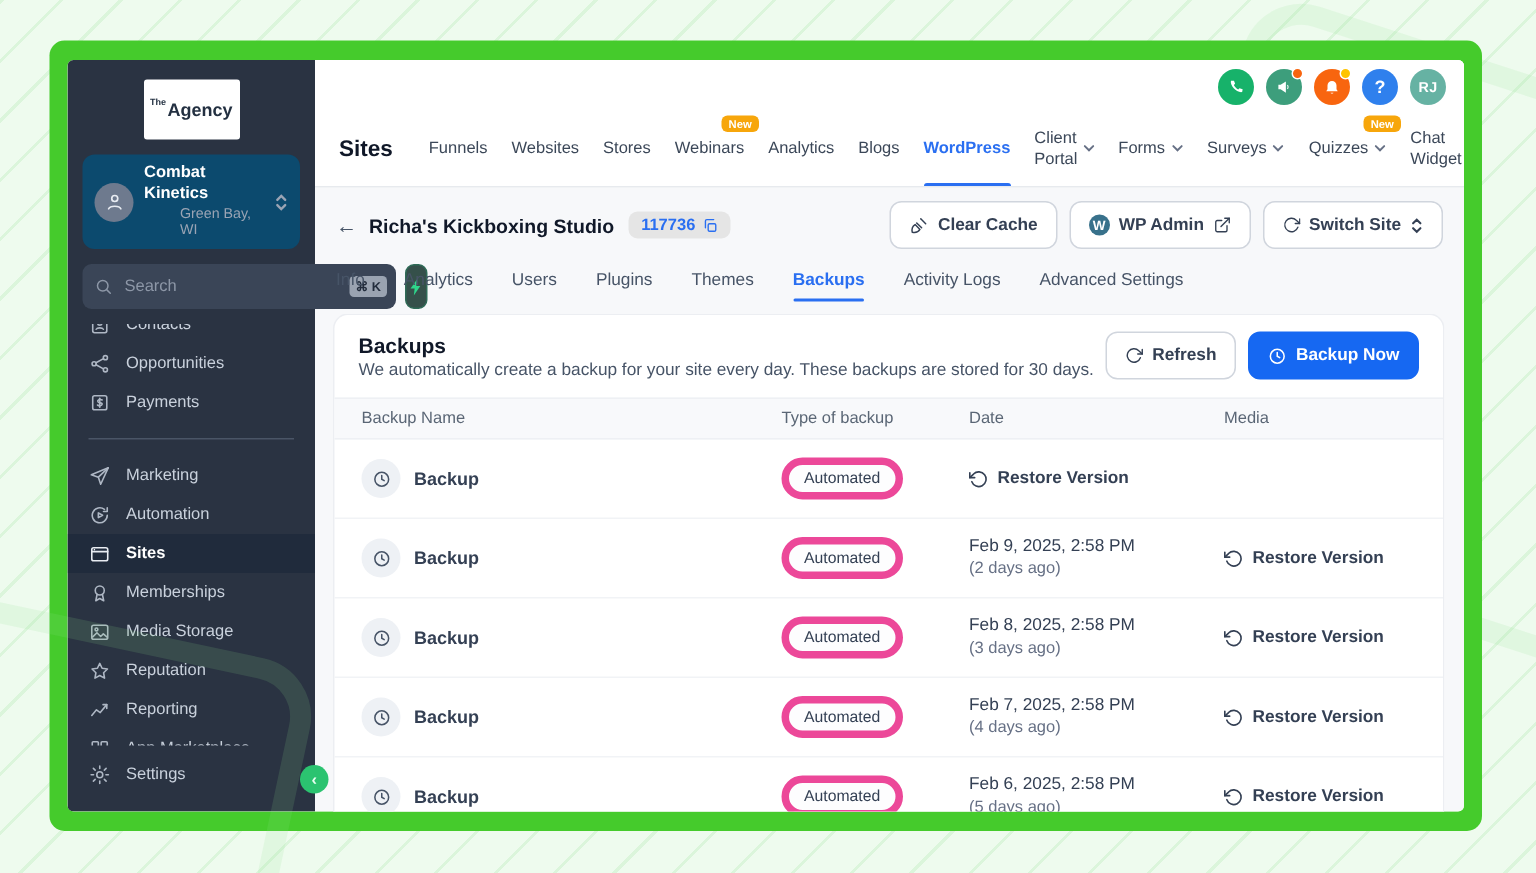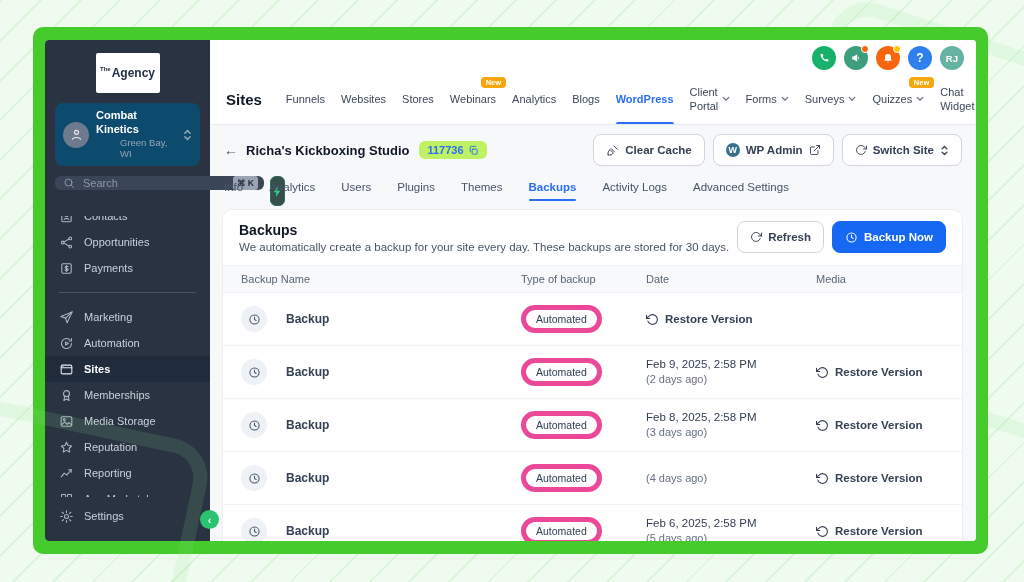"117736" .site-chip { background: #bef264 -> #e5e5e5 }
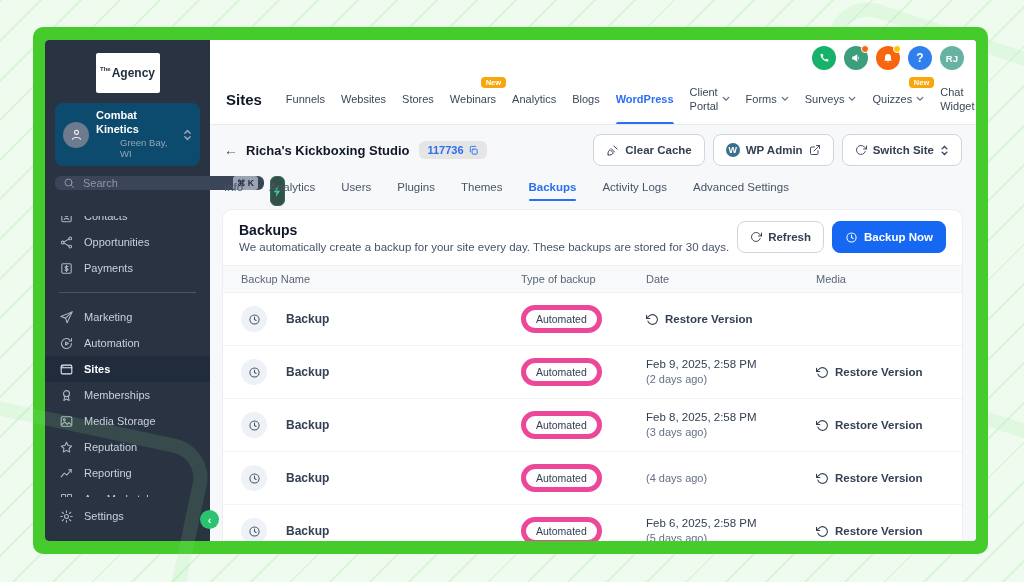"Search" .search-box { height: 14px -> 30px }
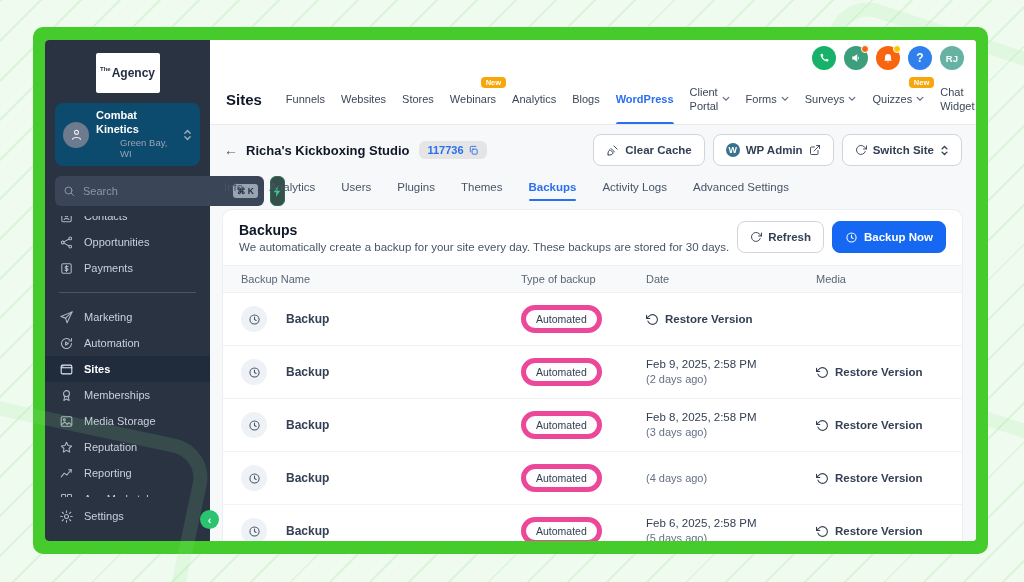"Backup" .cell-name { gap: 19px -> 9px }
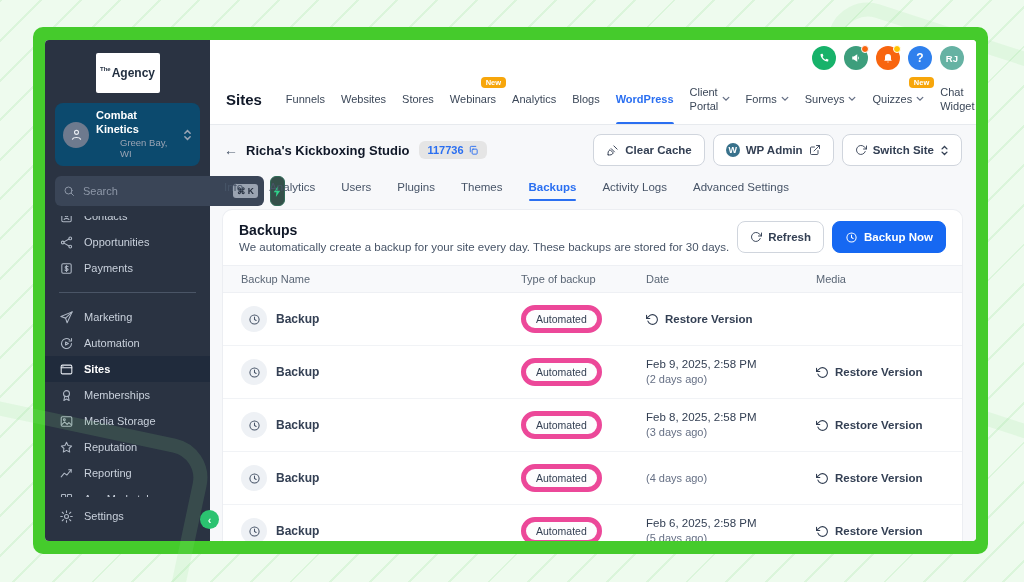"Feb 7, 2025, 2:58 PM" div.date-main { html: none -> <div>Feb 7, 2025, 2:58 PM</div> }
